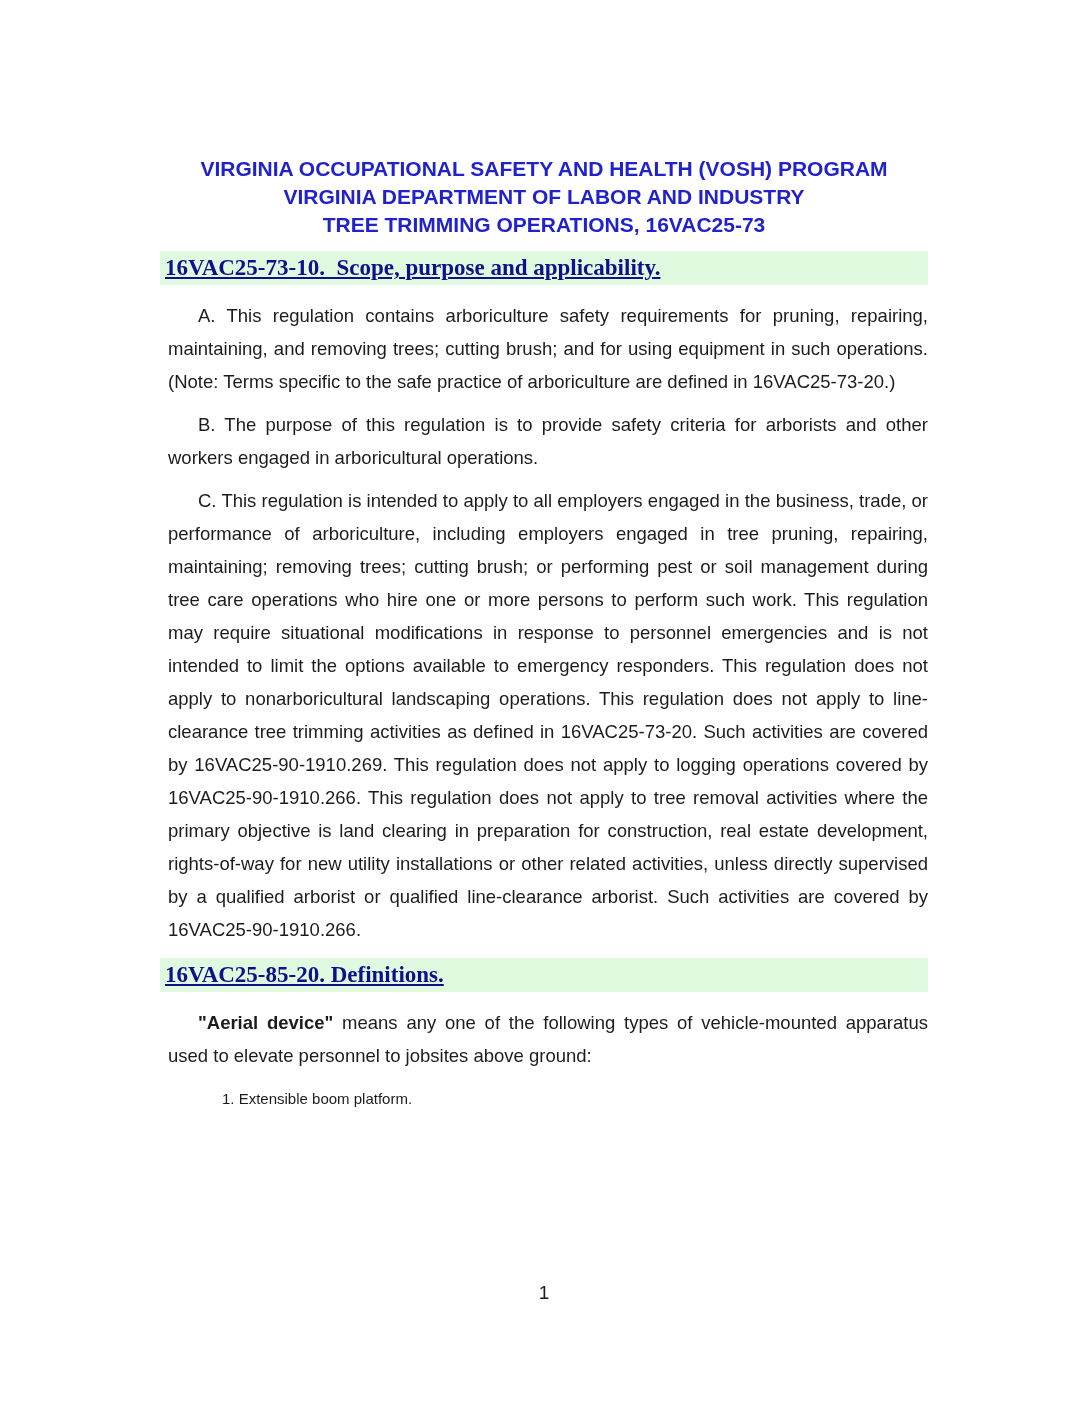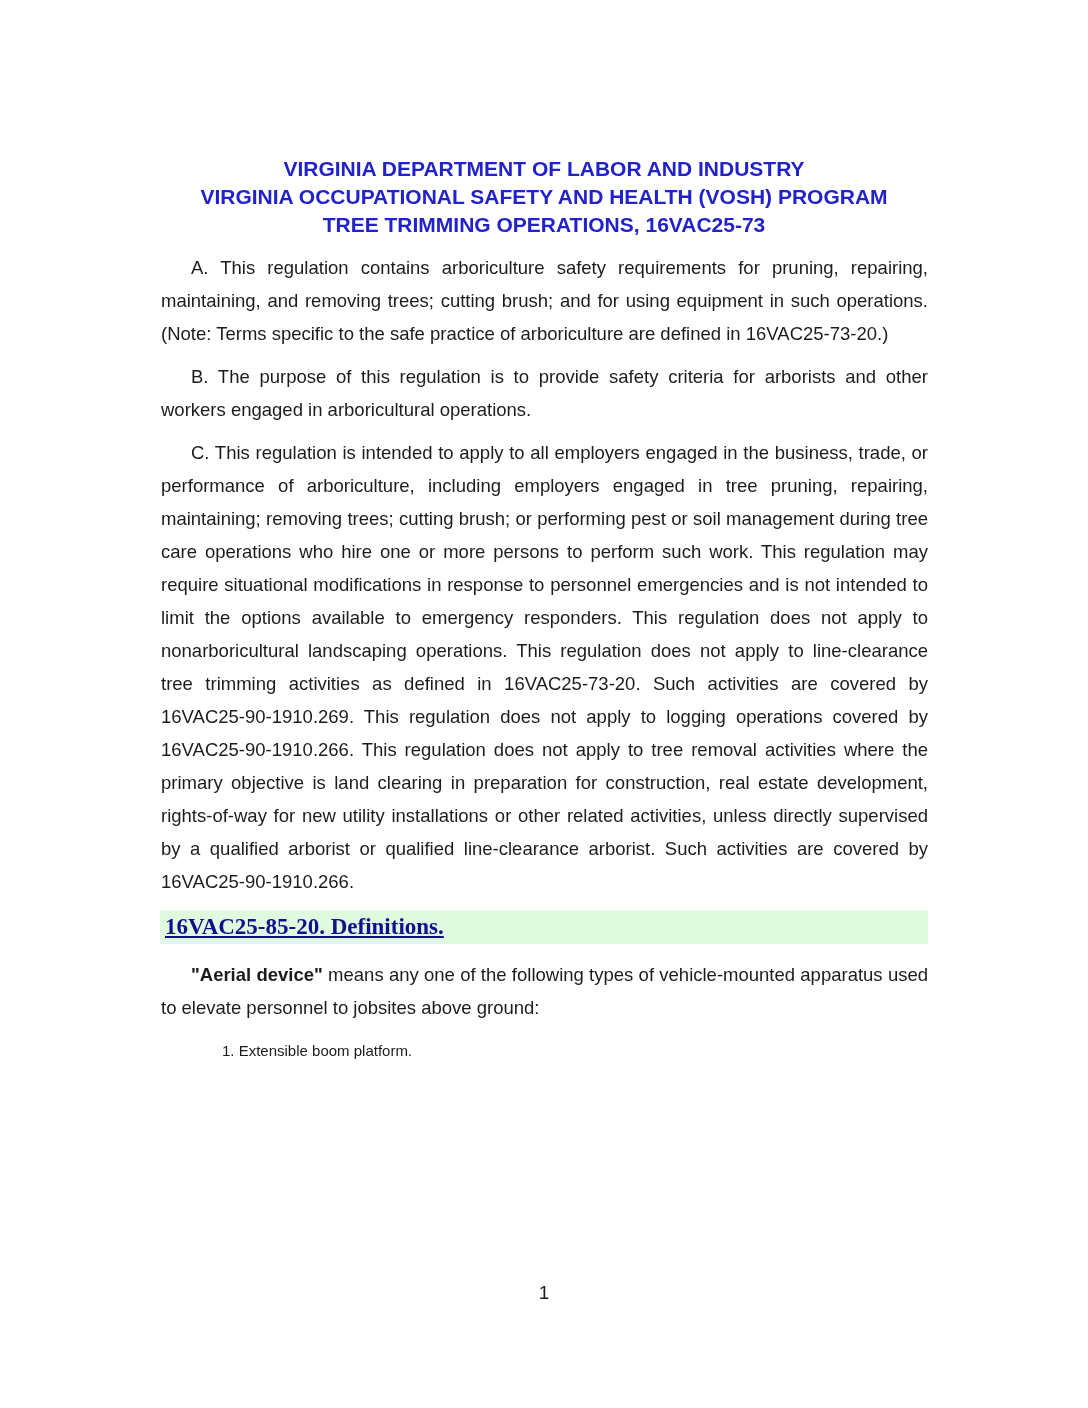"VIRGINIA DEPARTMENT OF LABOR AND" div { order: before "VIRGINIA OCCUPATIONAL SAFETY AND HEALTH" -> after "VIRGINIA OCCUPATIONAL SAFETY AND HEALTH" }
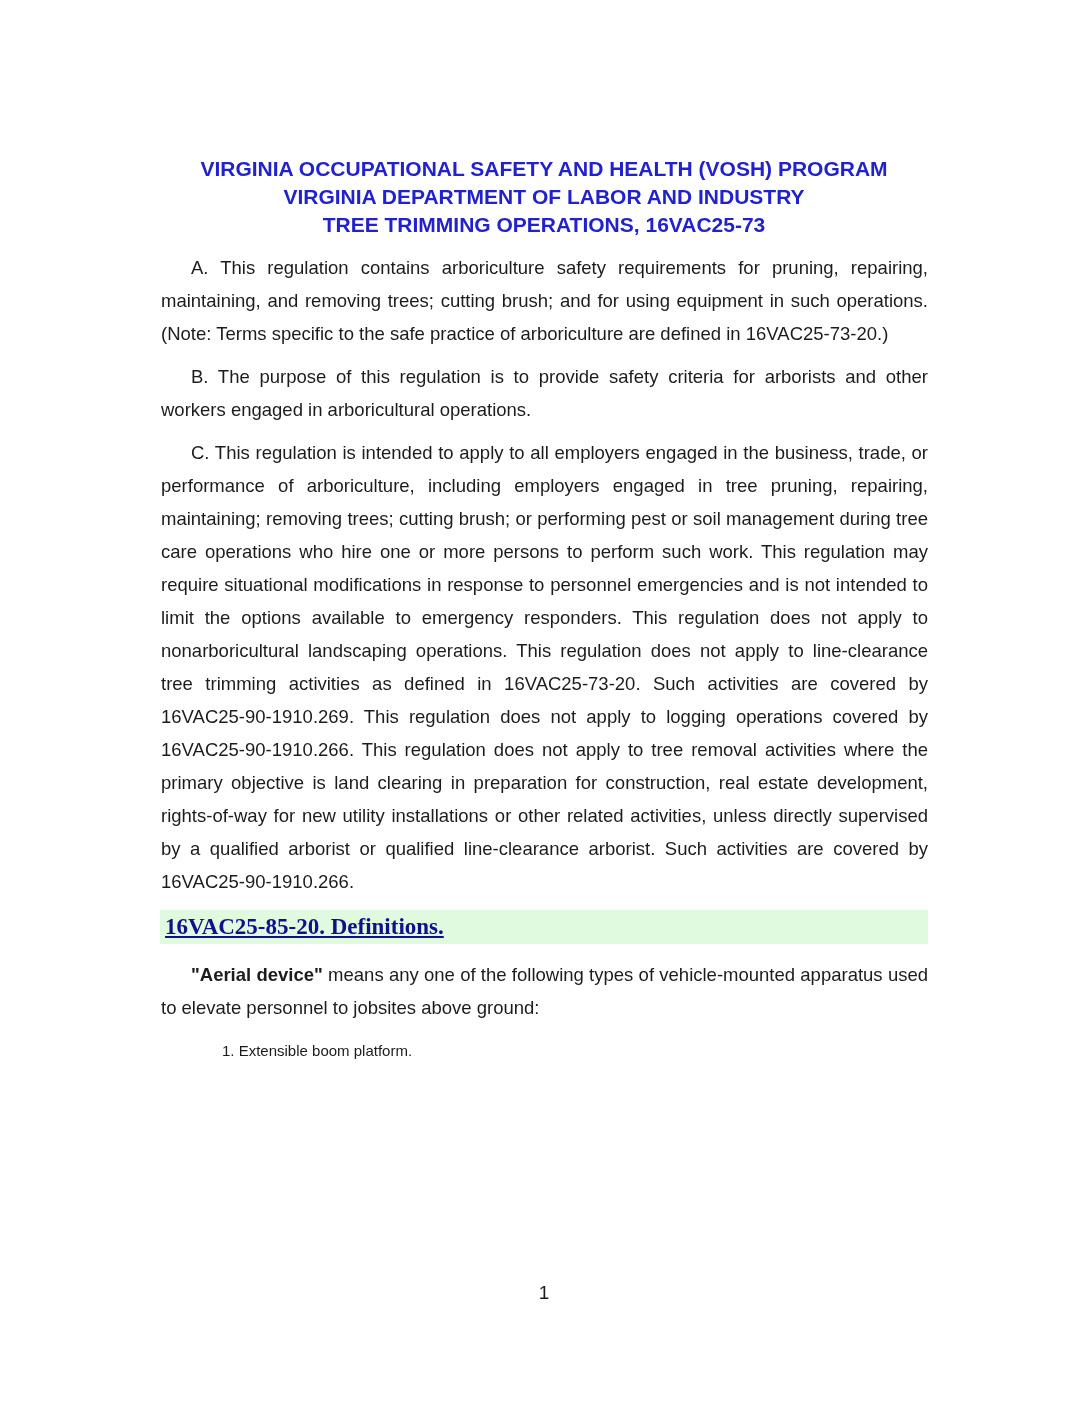"16VAC25-73-10. Scope, purpose and" div.section-heading { html: none -> <div> <span>16VAC25-73-10. Scope, purpose and applicability.</span> </div> }
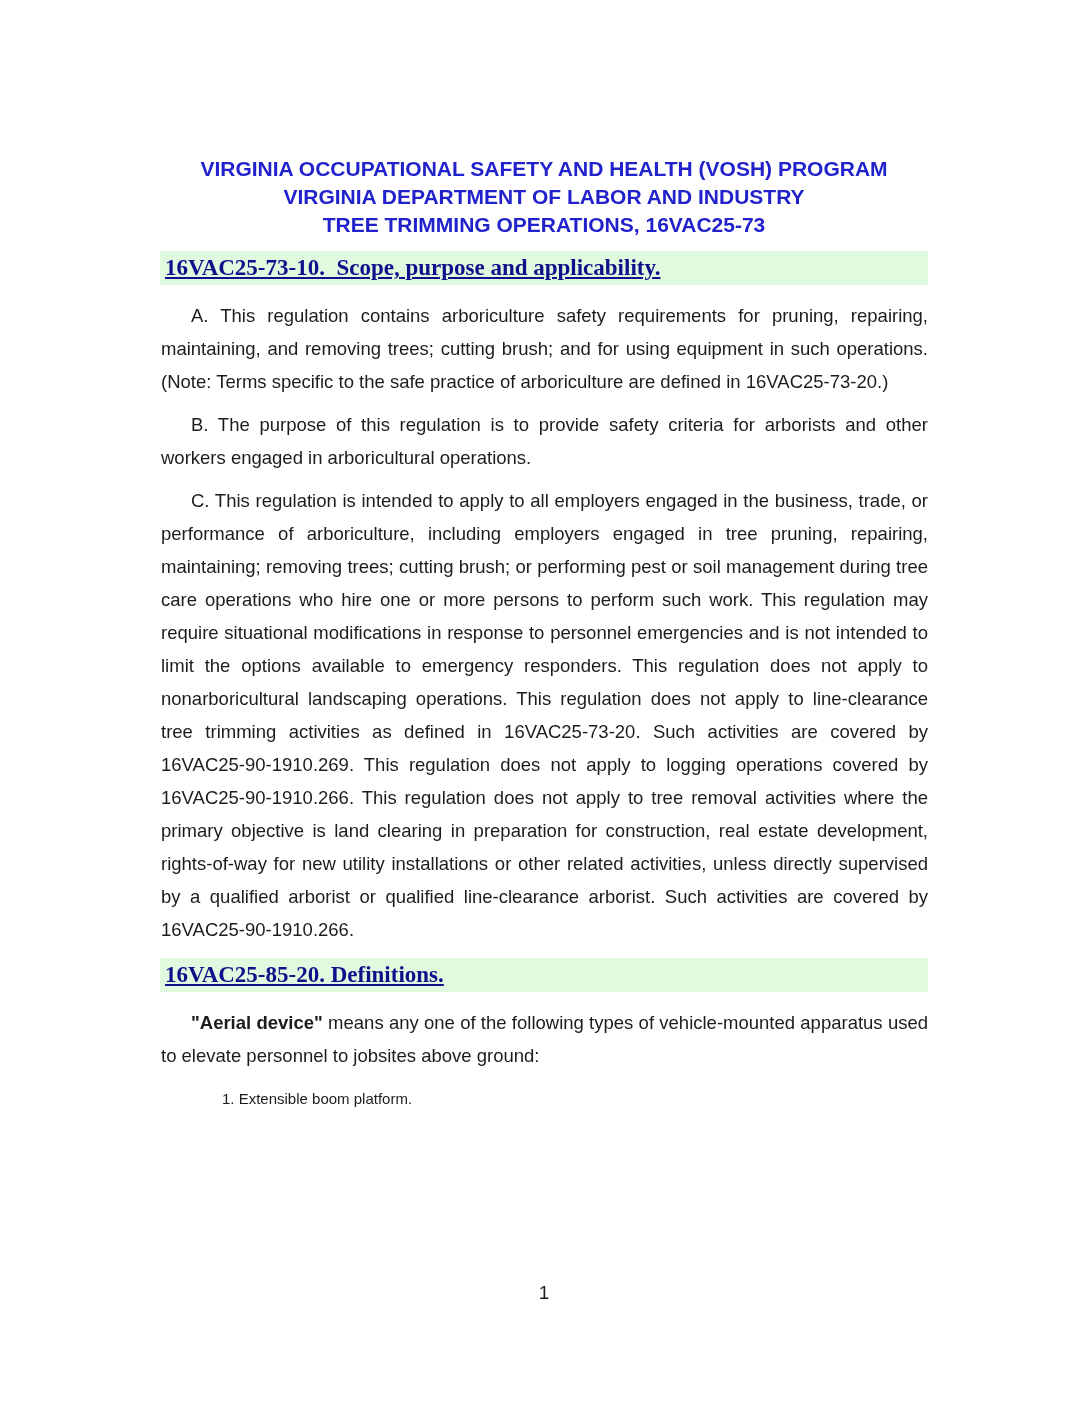"A. This regulation contains" .body-para { margin: 0 0 10px 1px -> 0 0 10px 8px }
